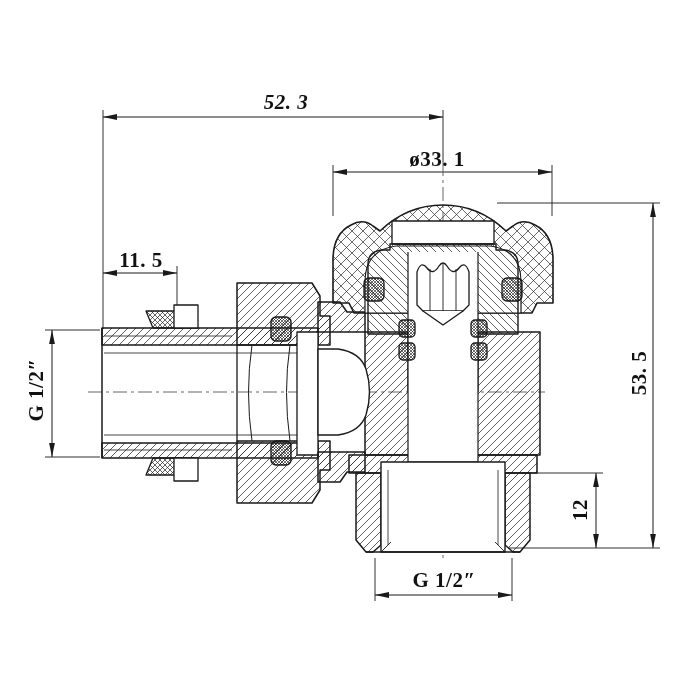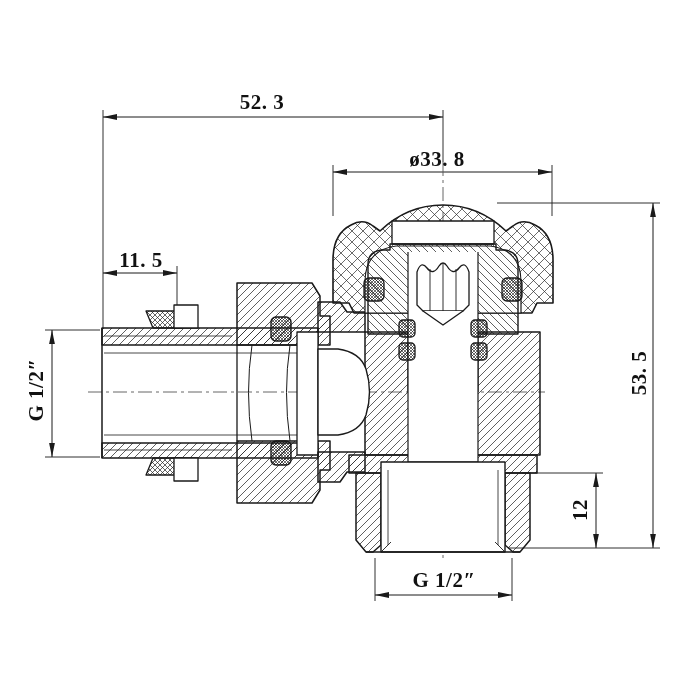"52. 3" div.dim { font-style: none -> italic; left: 262px -> 286px }
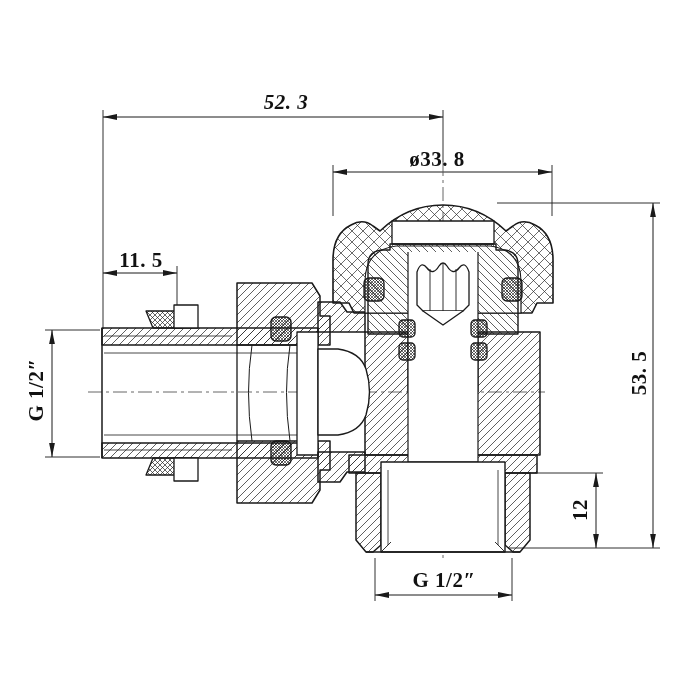"ø33. 8" div.dim { text: 8 -> 1 }
